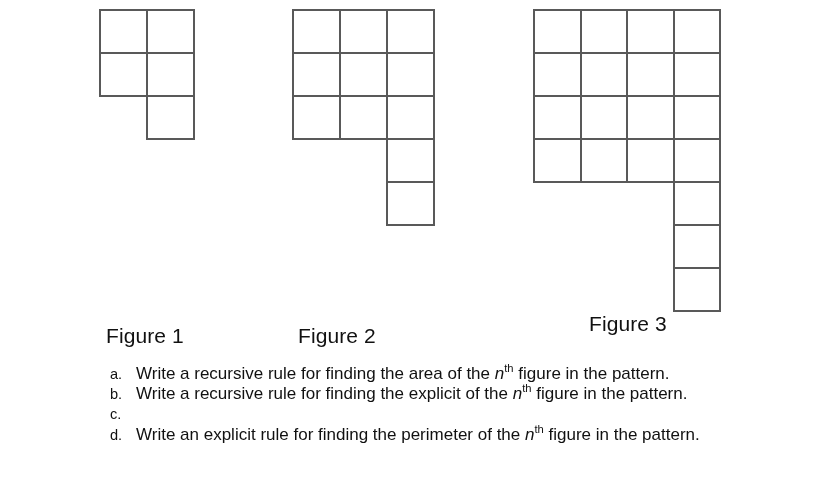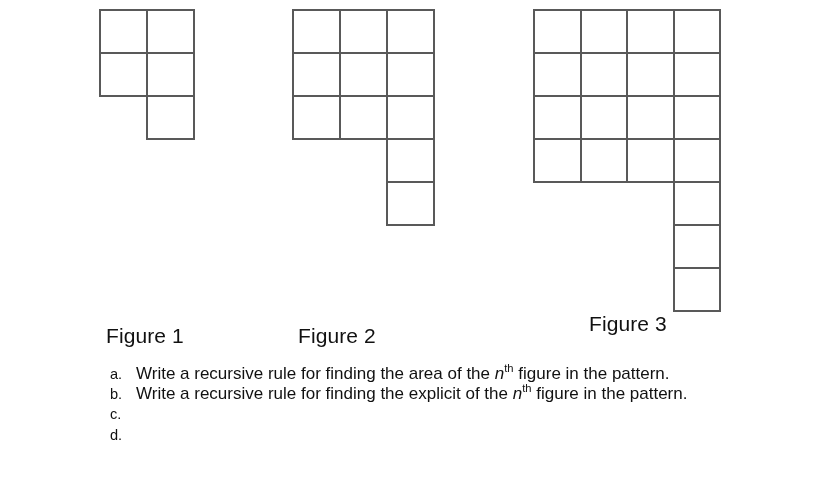"Write an explicit rule for" span.q-text { html: none -> <span><span>Write an explicit rule for finding the perimeter of the </span><i>n</i><sup>th</sup><span> figure in the pattern.</span></span> }
